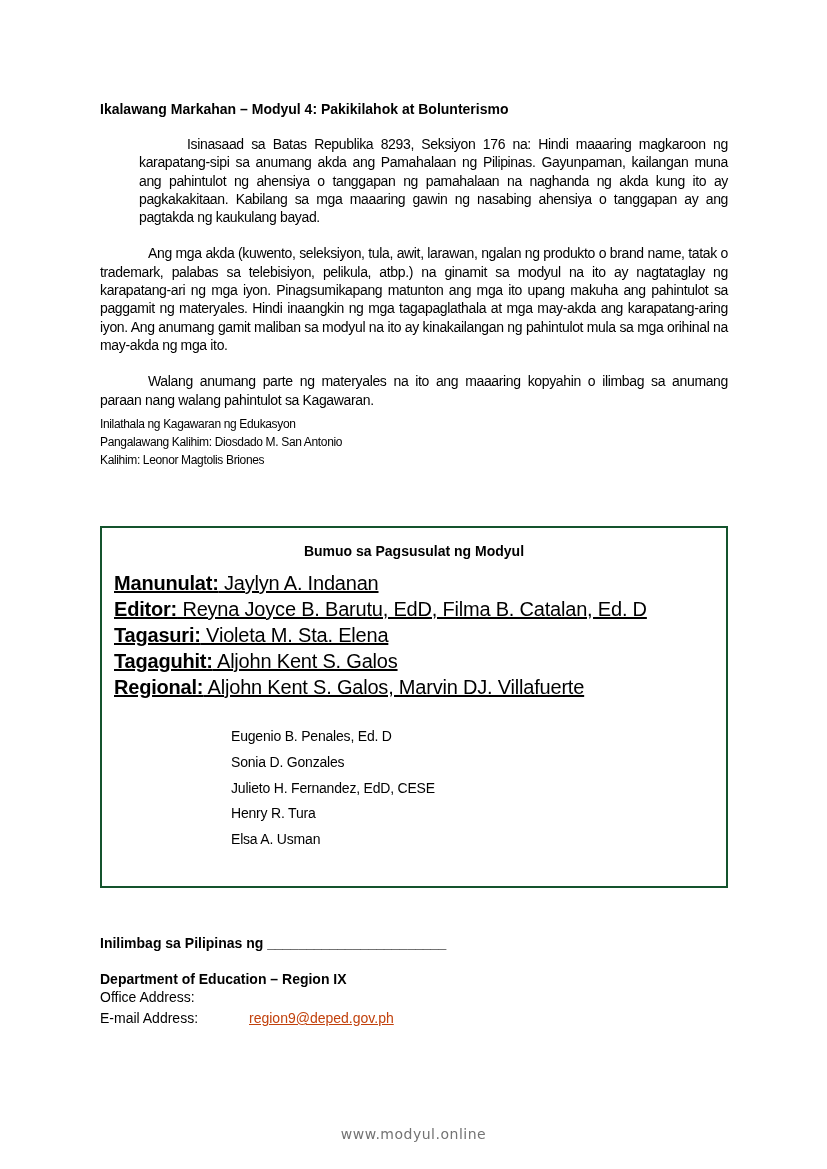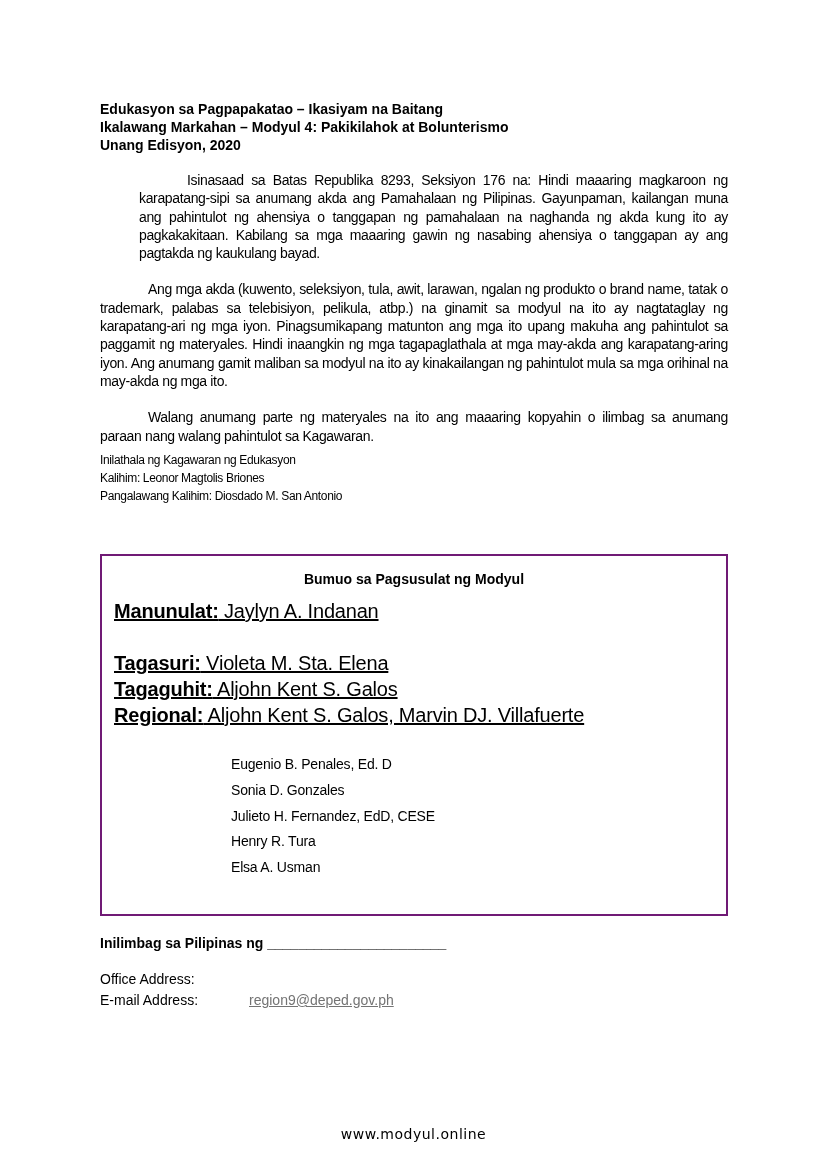"Edukasyon sa Pagpapakatao – Ikasiyam" div { html: <div>Edukasyon sa Pagpapakatao – Ikasiyam na Baitang</div> -> none }
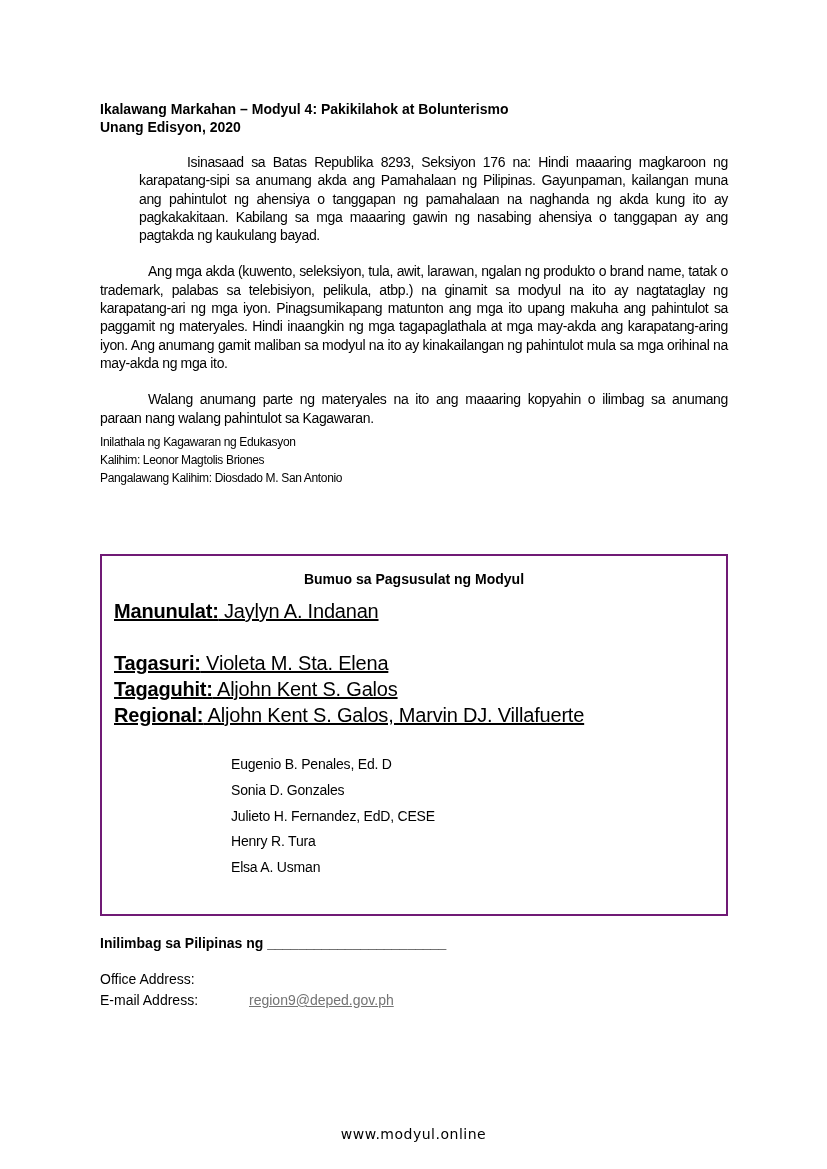"Unang Edisyon, 2020" div { html: <div>Unang Edisyon, 2020</div> -> none }
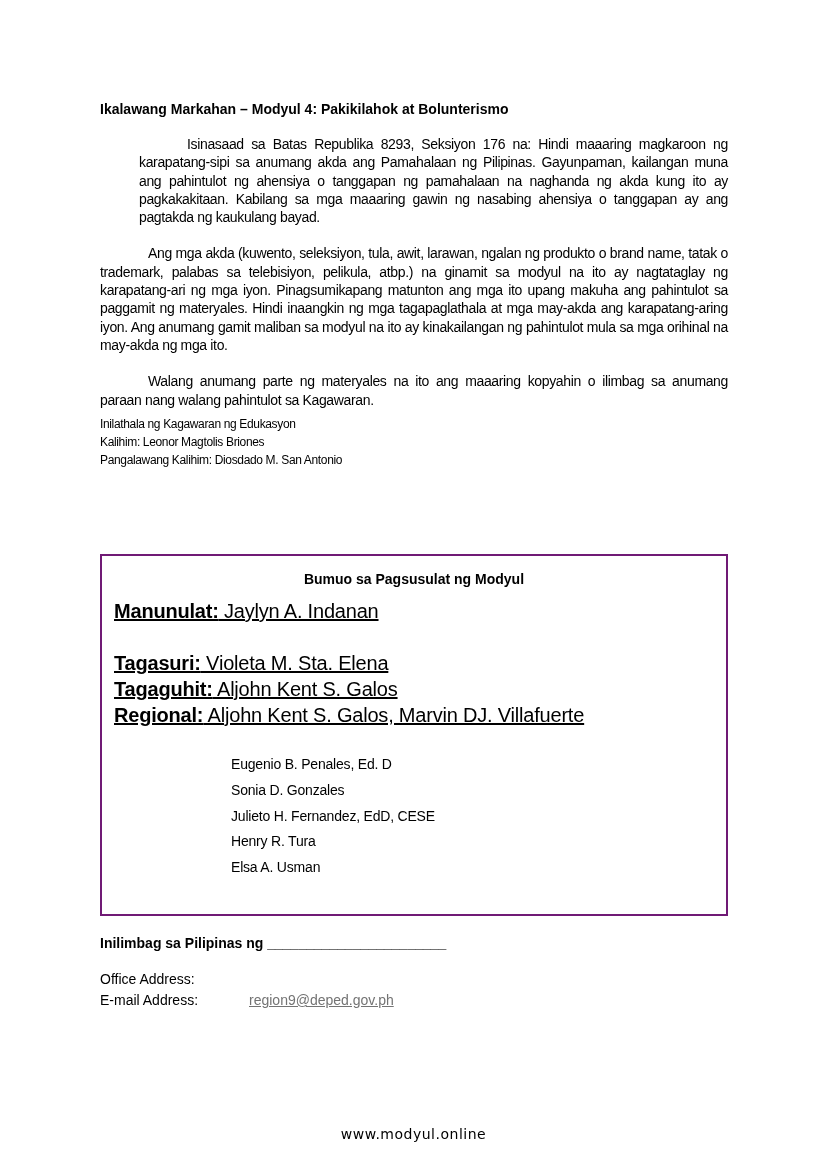"Kalihim: Leonor Magtolis Briones" div { order: before "Pangalawang Kalihim: Diosdado M. San" -> after "Pangalawang Kalihim: Diosdado M. San" }
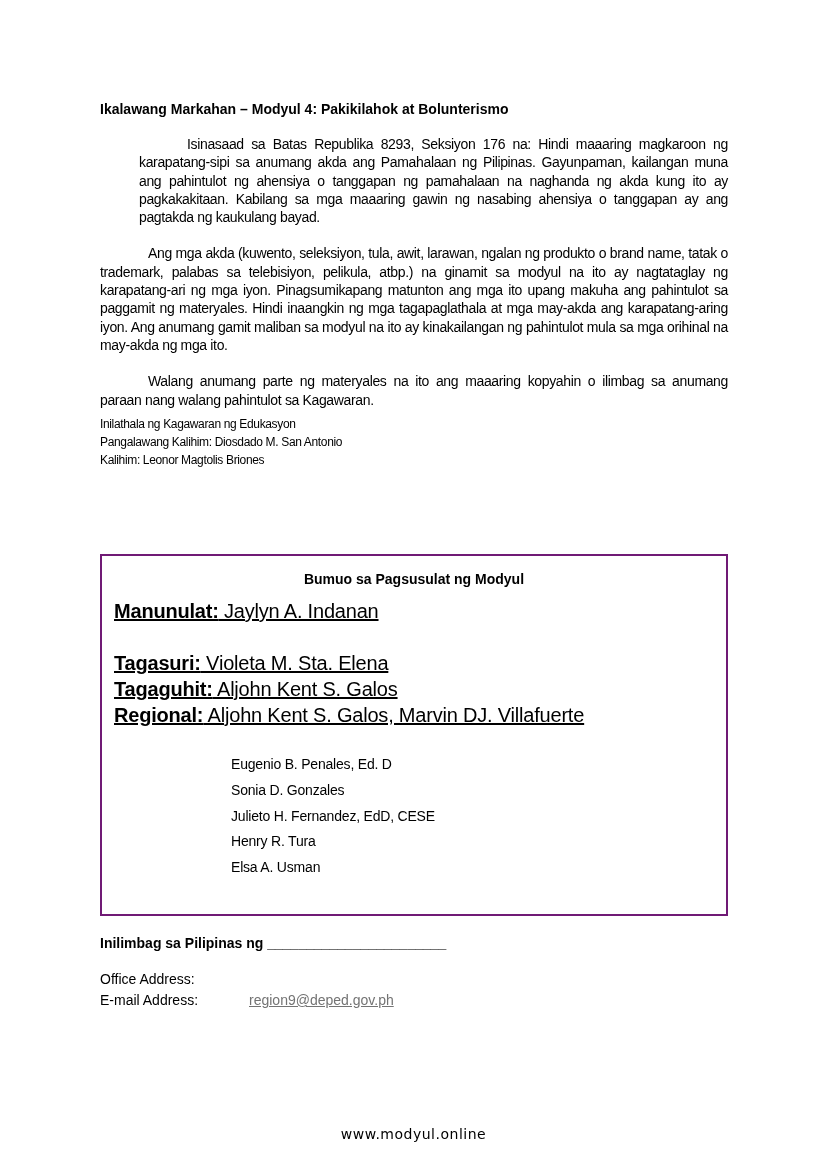"Bumuo sa Pagsusulat ng Modyul" .box { border: 2px solid #701a75 -> 2px solid #14532d; top: 554px -> 526px }
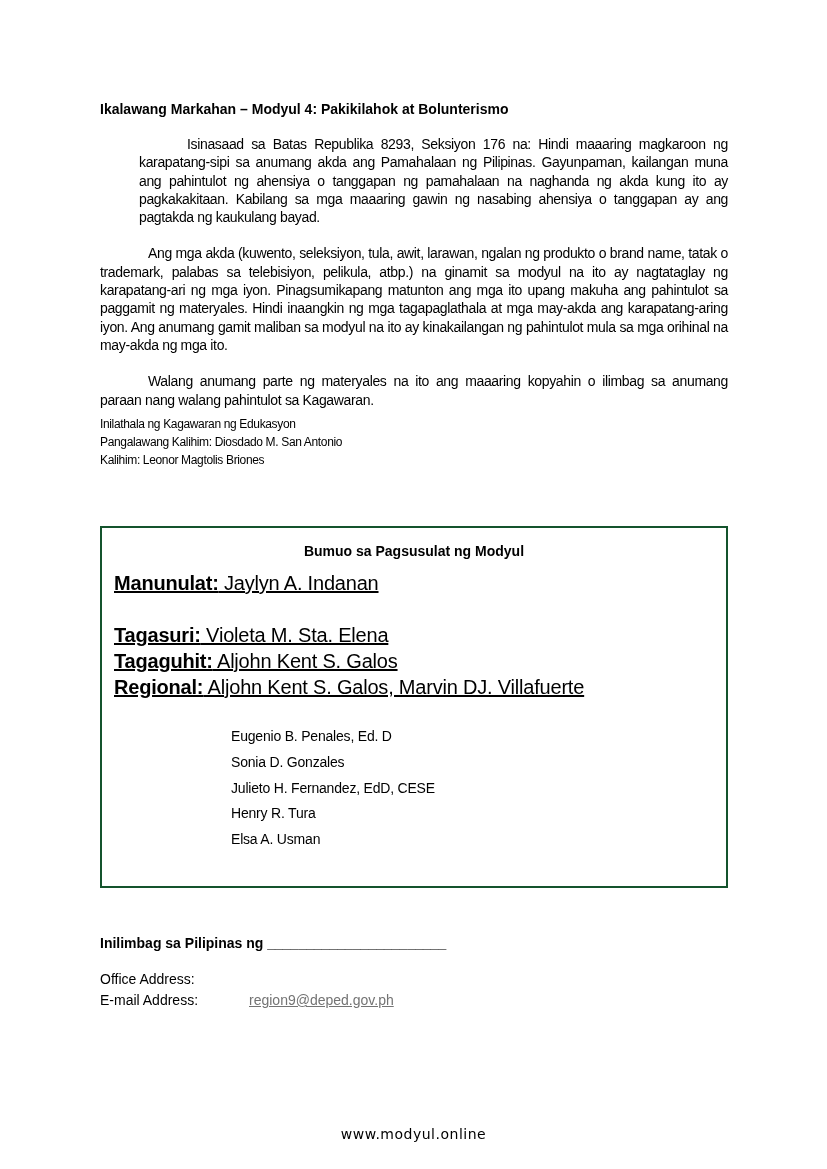"Editor: Reyna Joyce B. Barutu," div.credit { html: none -> <div><b>Editor:</b><span> Reyna Joyce B. Barutu, EdD, Filma B. Catalan, Ed. D</span></div> }
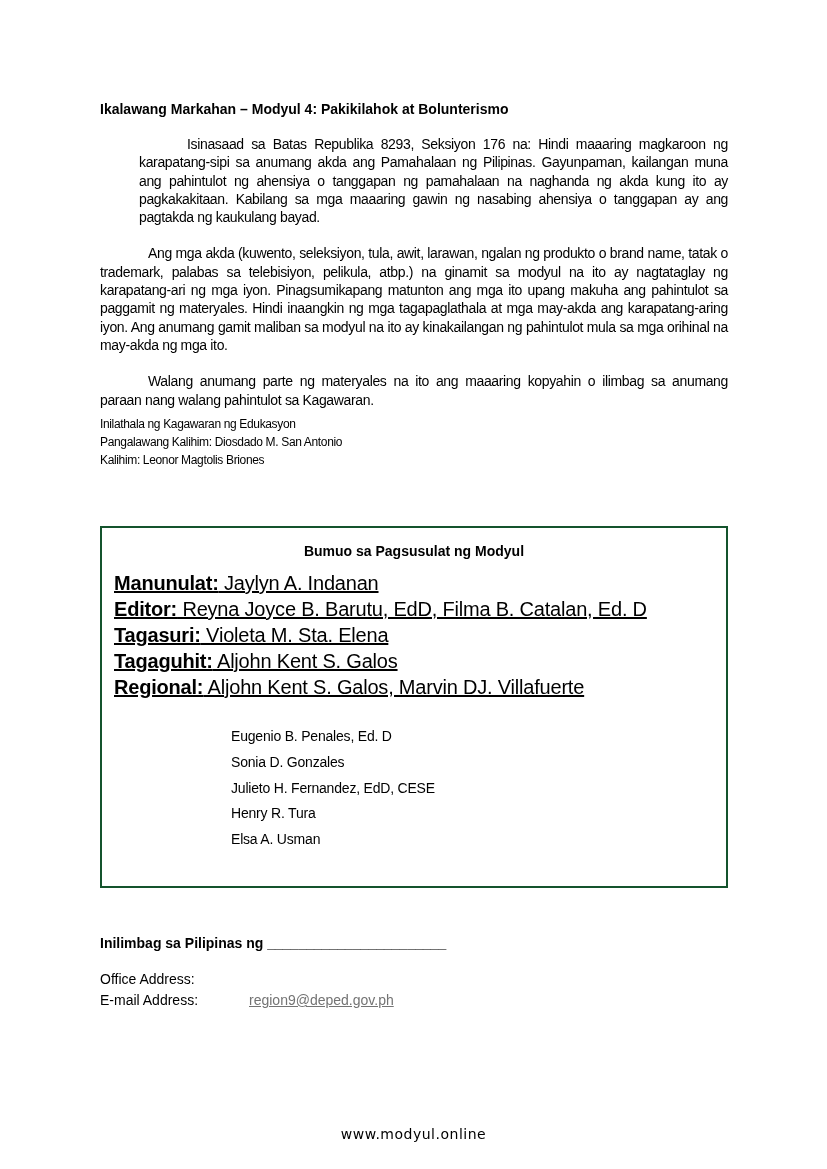"Department of Education – Region" div.head { html: none -> <div>Department of Education – Region IX</div> }
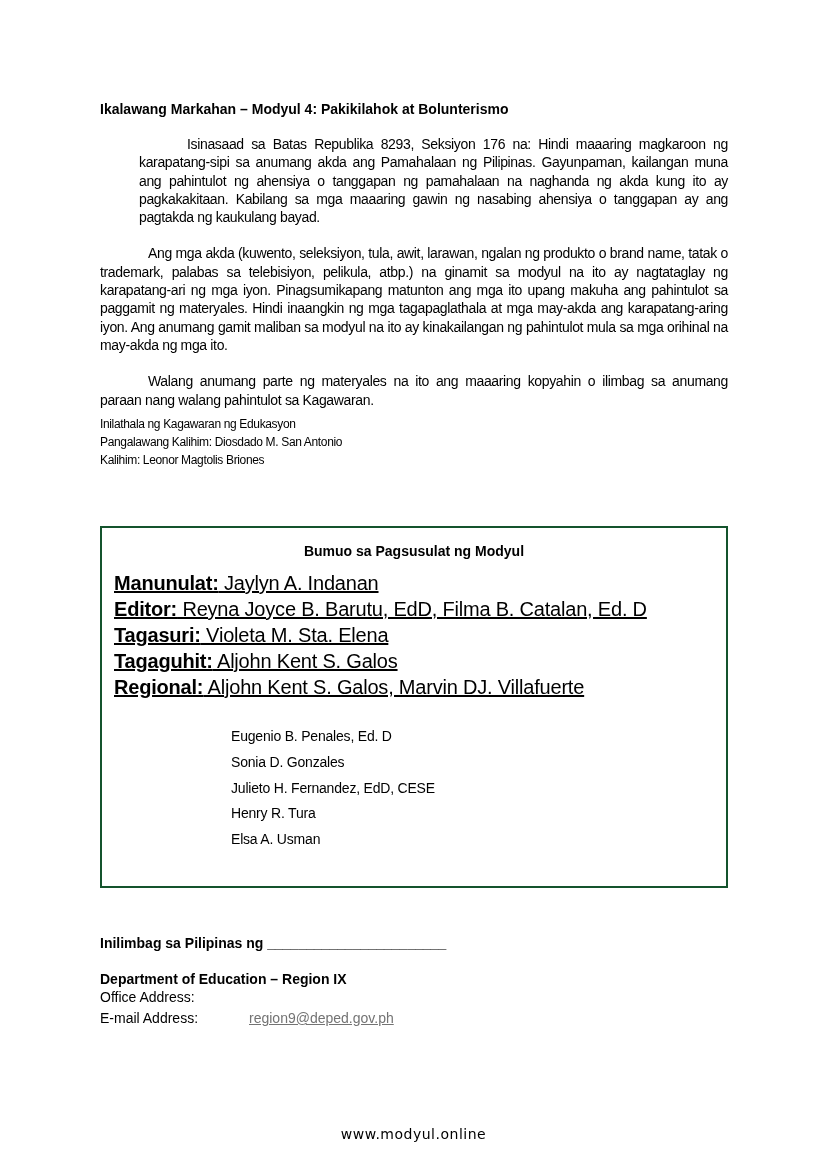"region9@deped.gov.ph" .deped a { color: #737373 -> #c2410c }
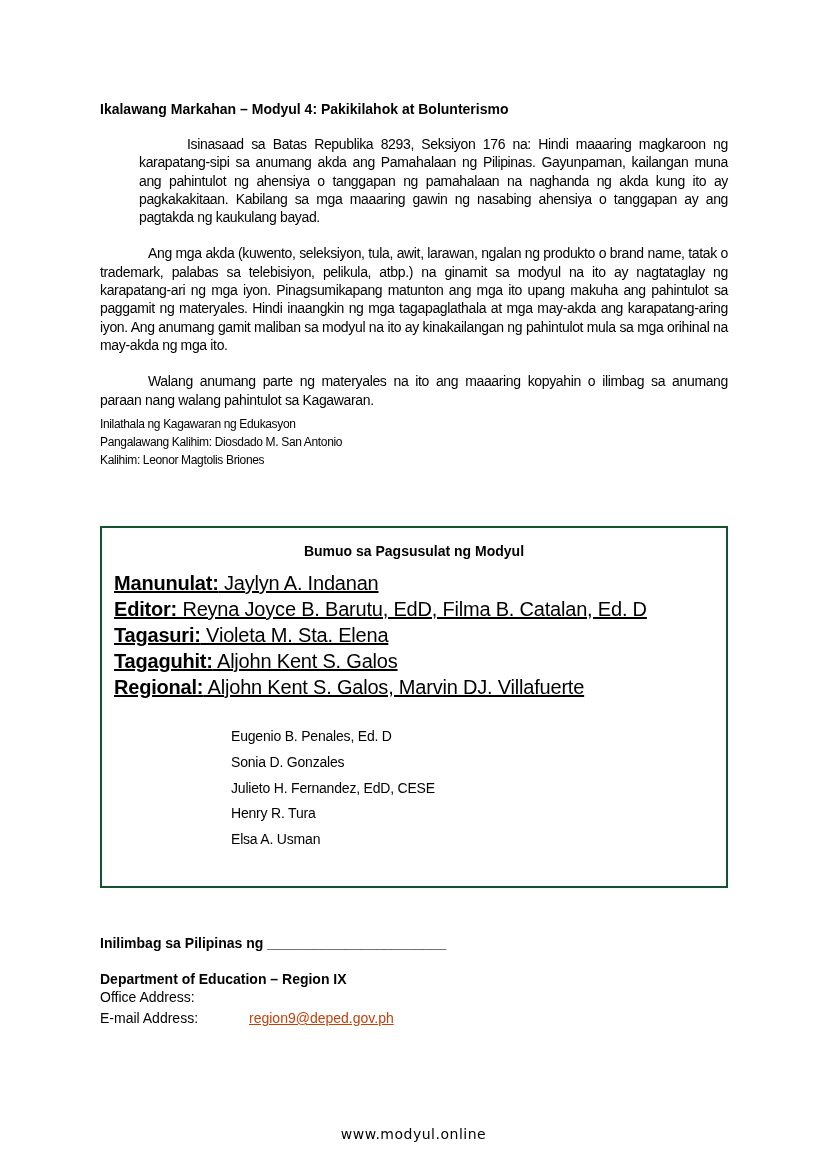"www.modyul.online" .watermark { color: #000000 -> #737373 }
